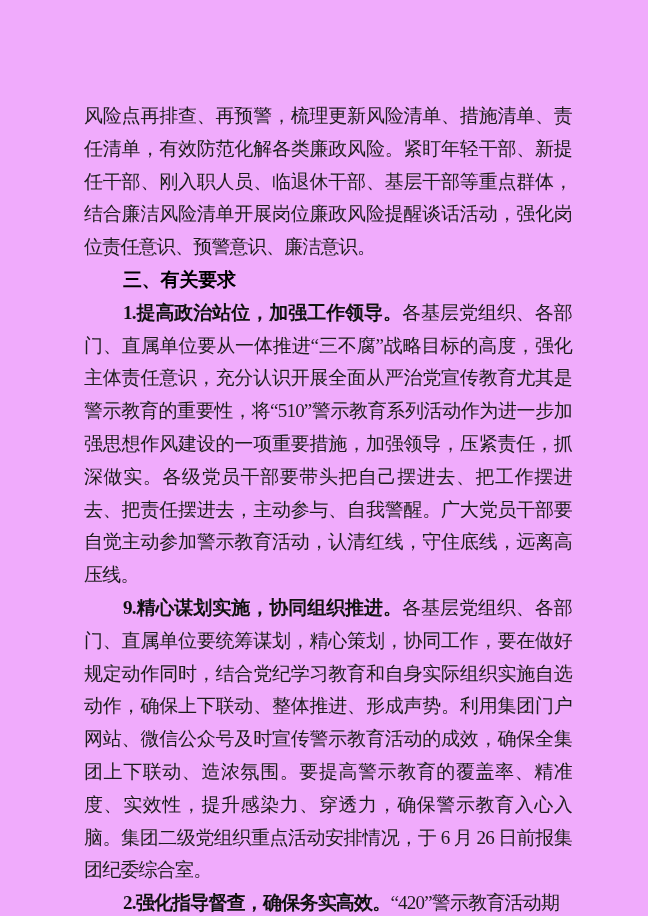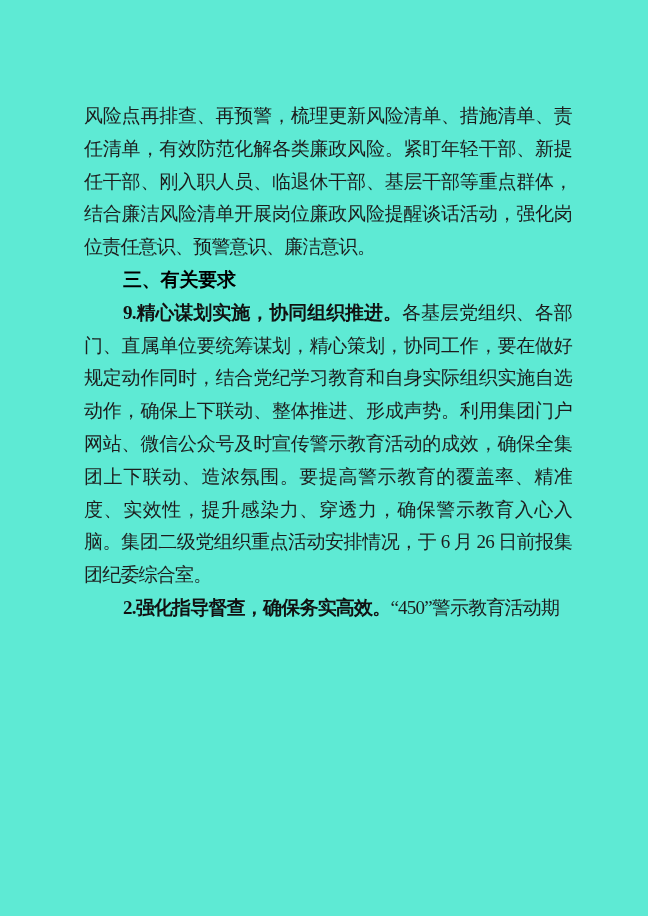"风险点再排查、再预警，梳理更新风险清单、措施清单、责任清单，有效防范化解各类廉政" .page { background: #5eead4 -> #f0abfc }
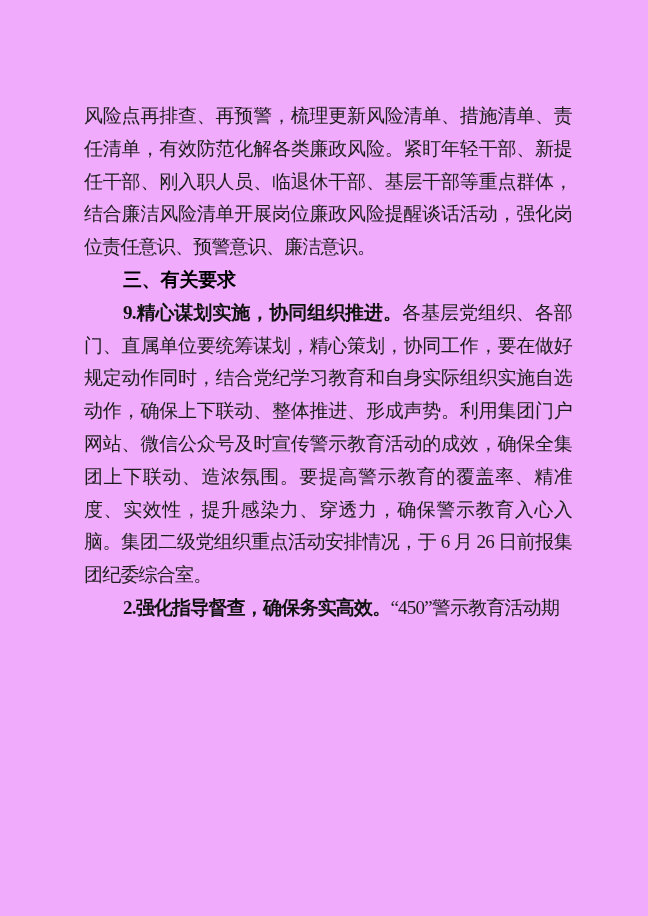"1.提高政治站位，加强工作领导。各基层党组织、各部门、直属单位要从一体推进“三不" p.para { html: none -> <p><span>1.提高政治站位，加强工作领导。</span><span>各基层党组织、各部门、直属单位要从一体推进“三不腐”战略目标的高度，强化主体责任意识，充分认识开展全面从严治党宣传教育尤其是警示教育的重要性，将“510”警示教育系列活动作为进一步加强思想作风建设的一项重要措施，加强领导，压紧责任，抓深做实。各级党员干部要带头把自己摆进去、把工作摆进去、把责任摆进去，主动参与、自我警醒。广大党员干部要自觉主动参加警示教育活动，认清红线，守住底线，远离高压线。</span></p> }
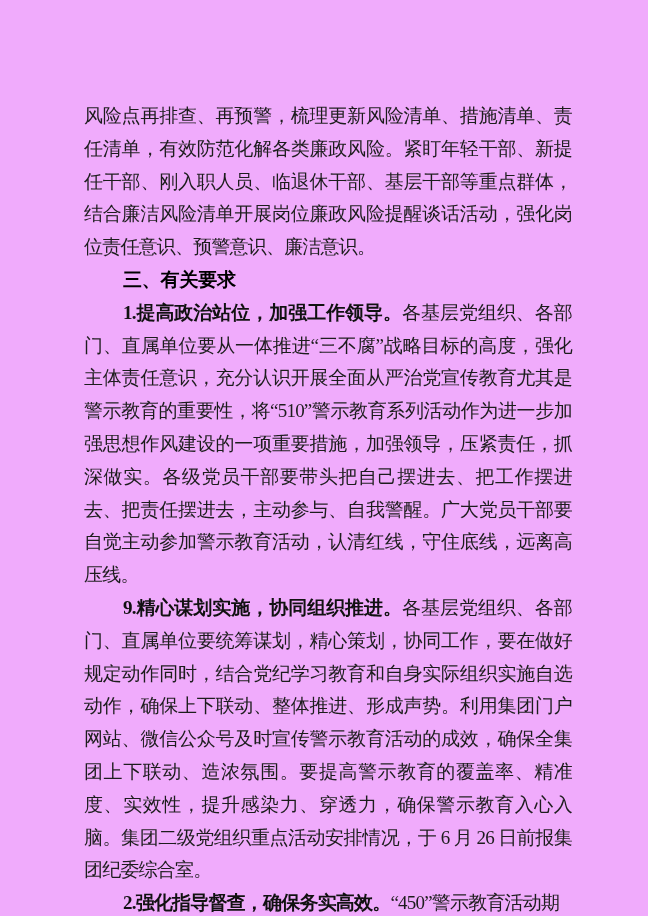"“450”警示教育活动期" span { text: 450 -> 420 }
